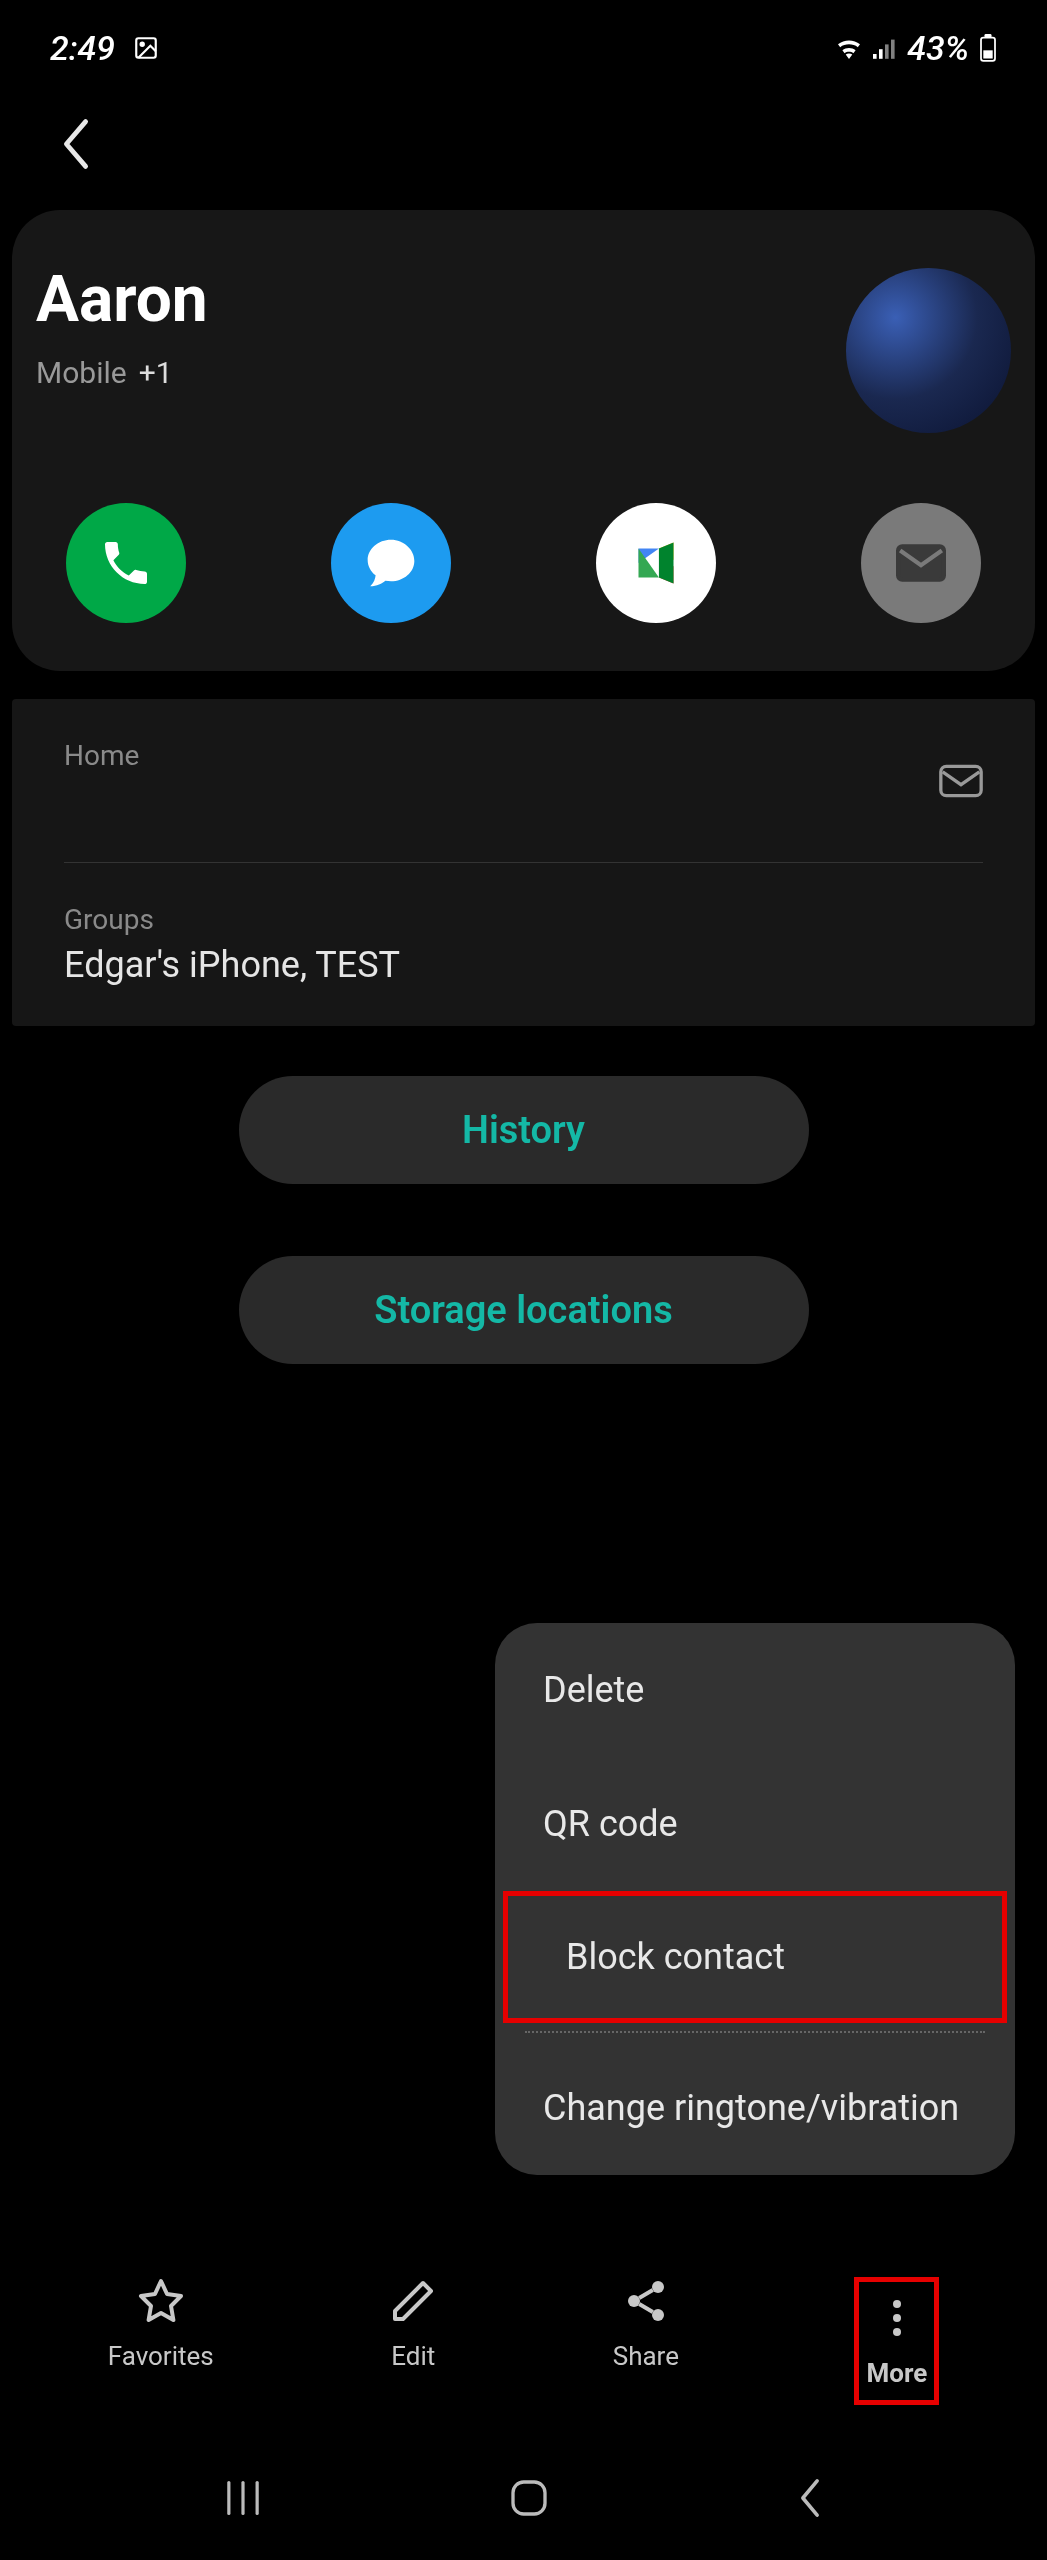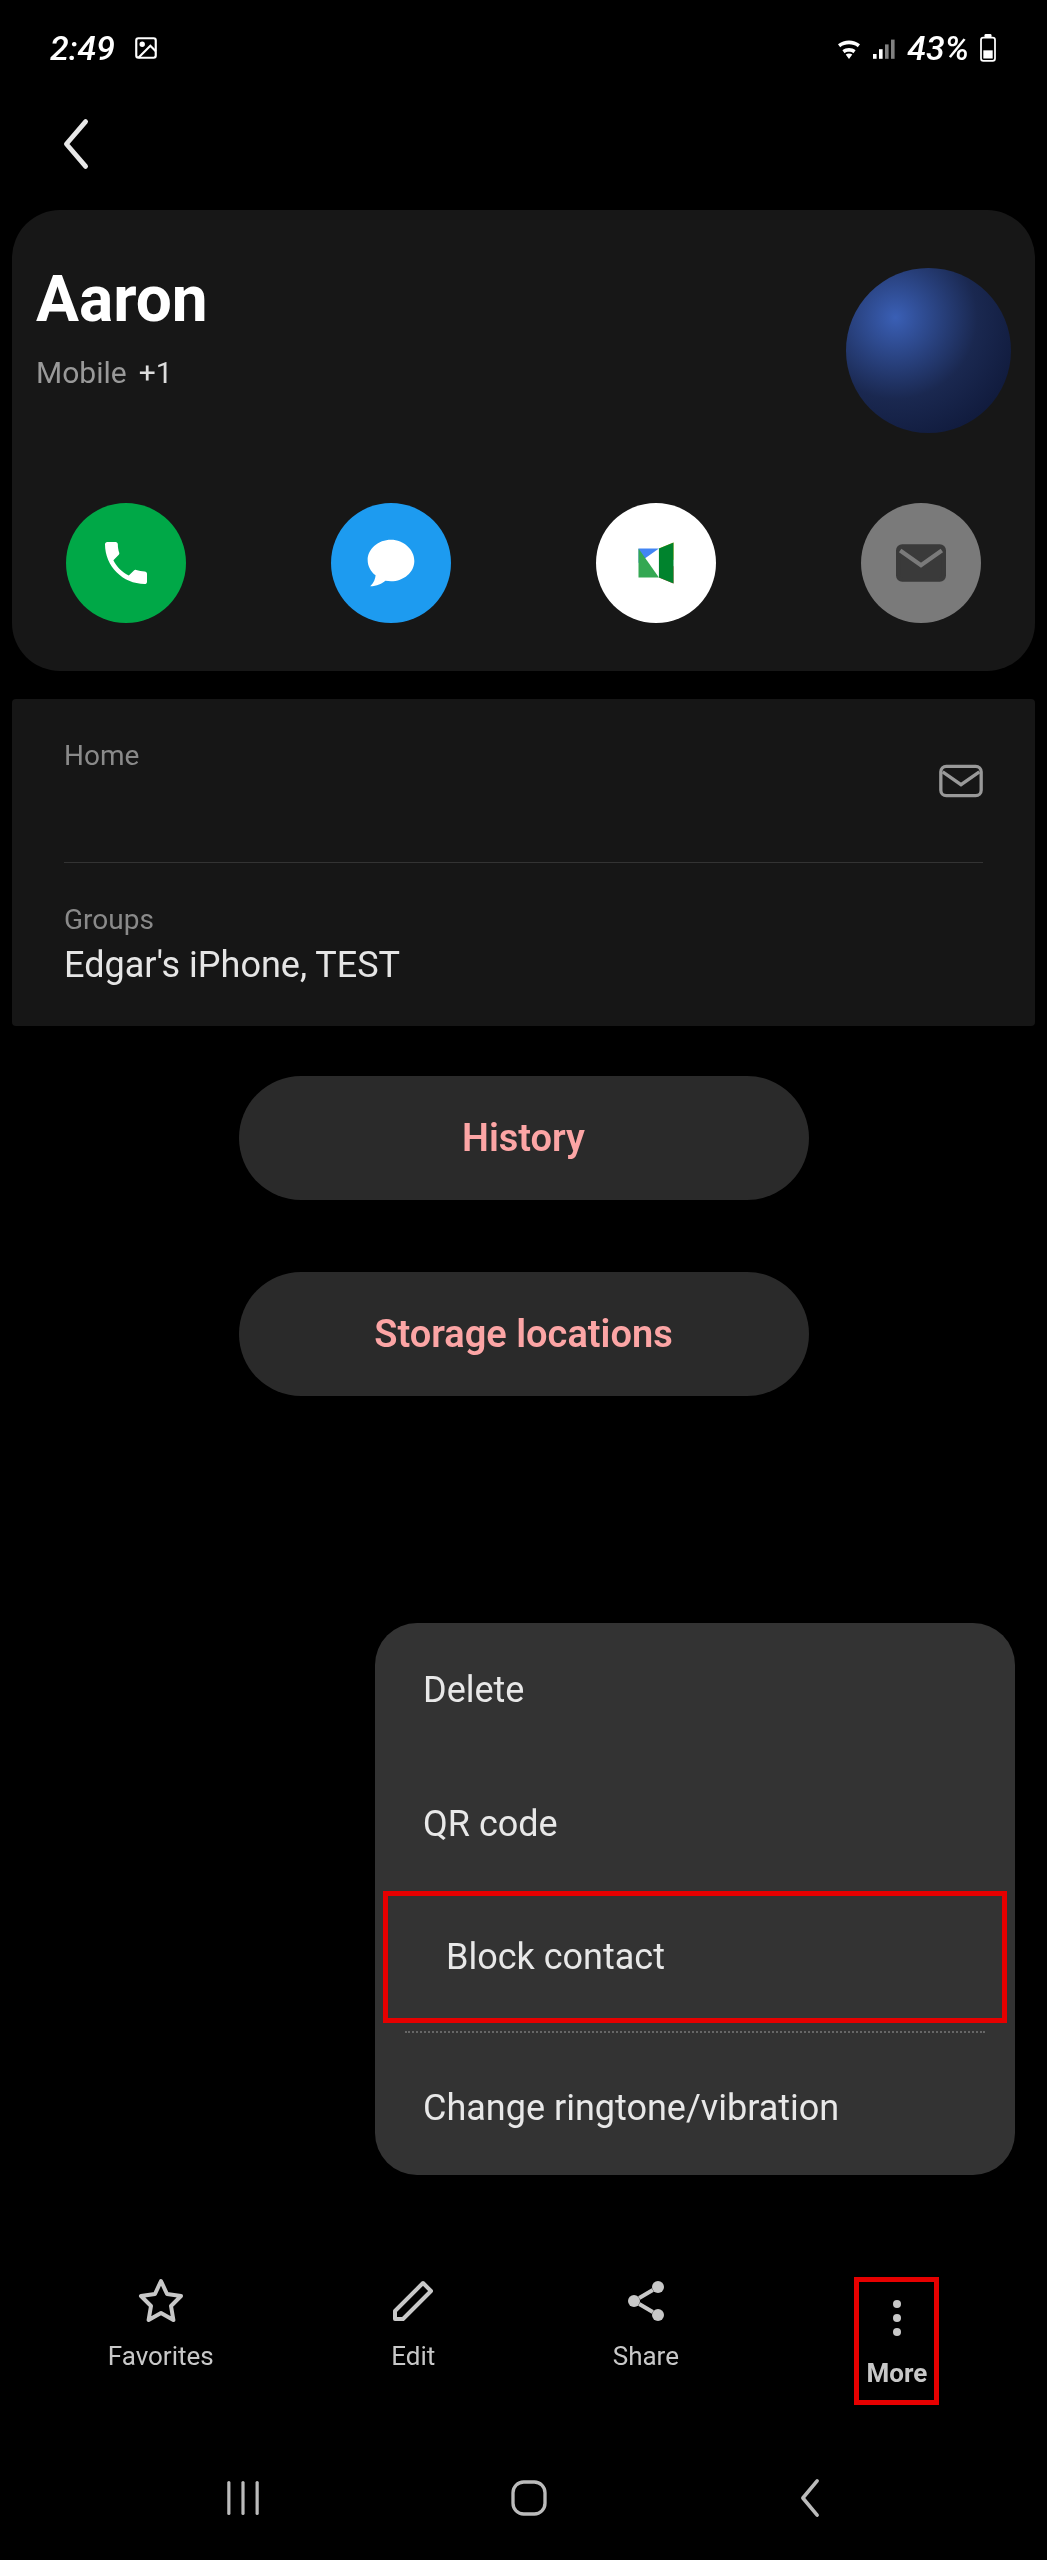"History" .pill-btn { color: #fca5a5 -> #14b8a6; padding: 40px 80px -> 32px 80px }
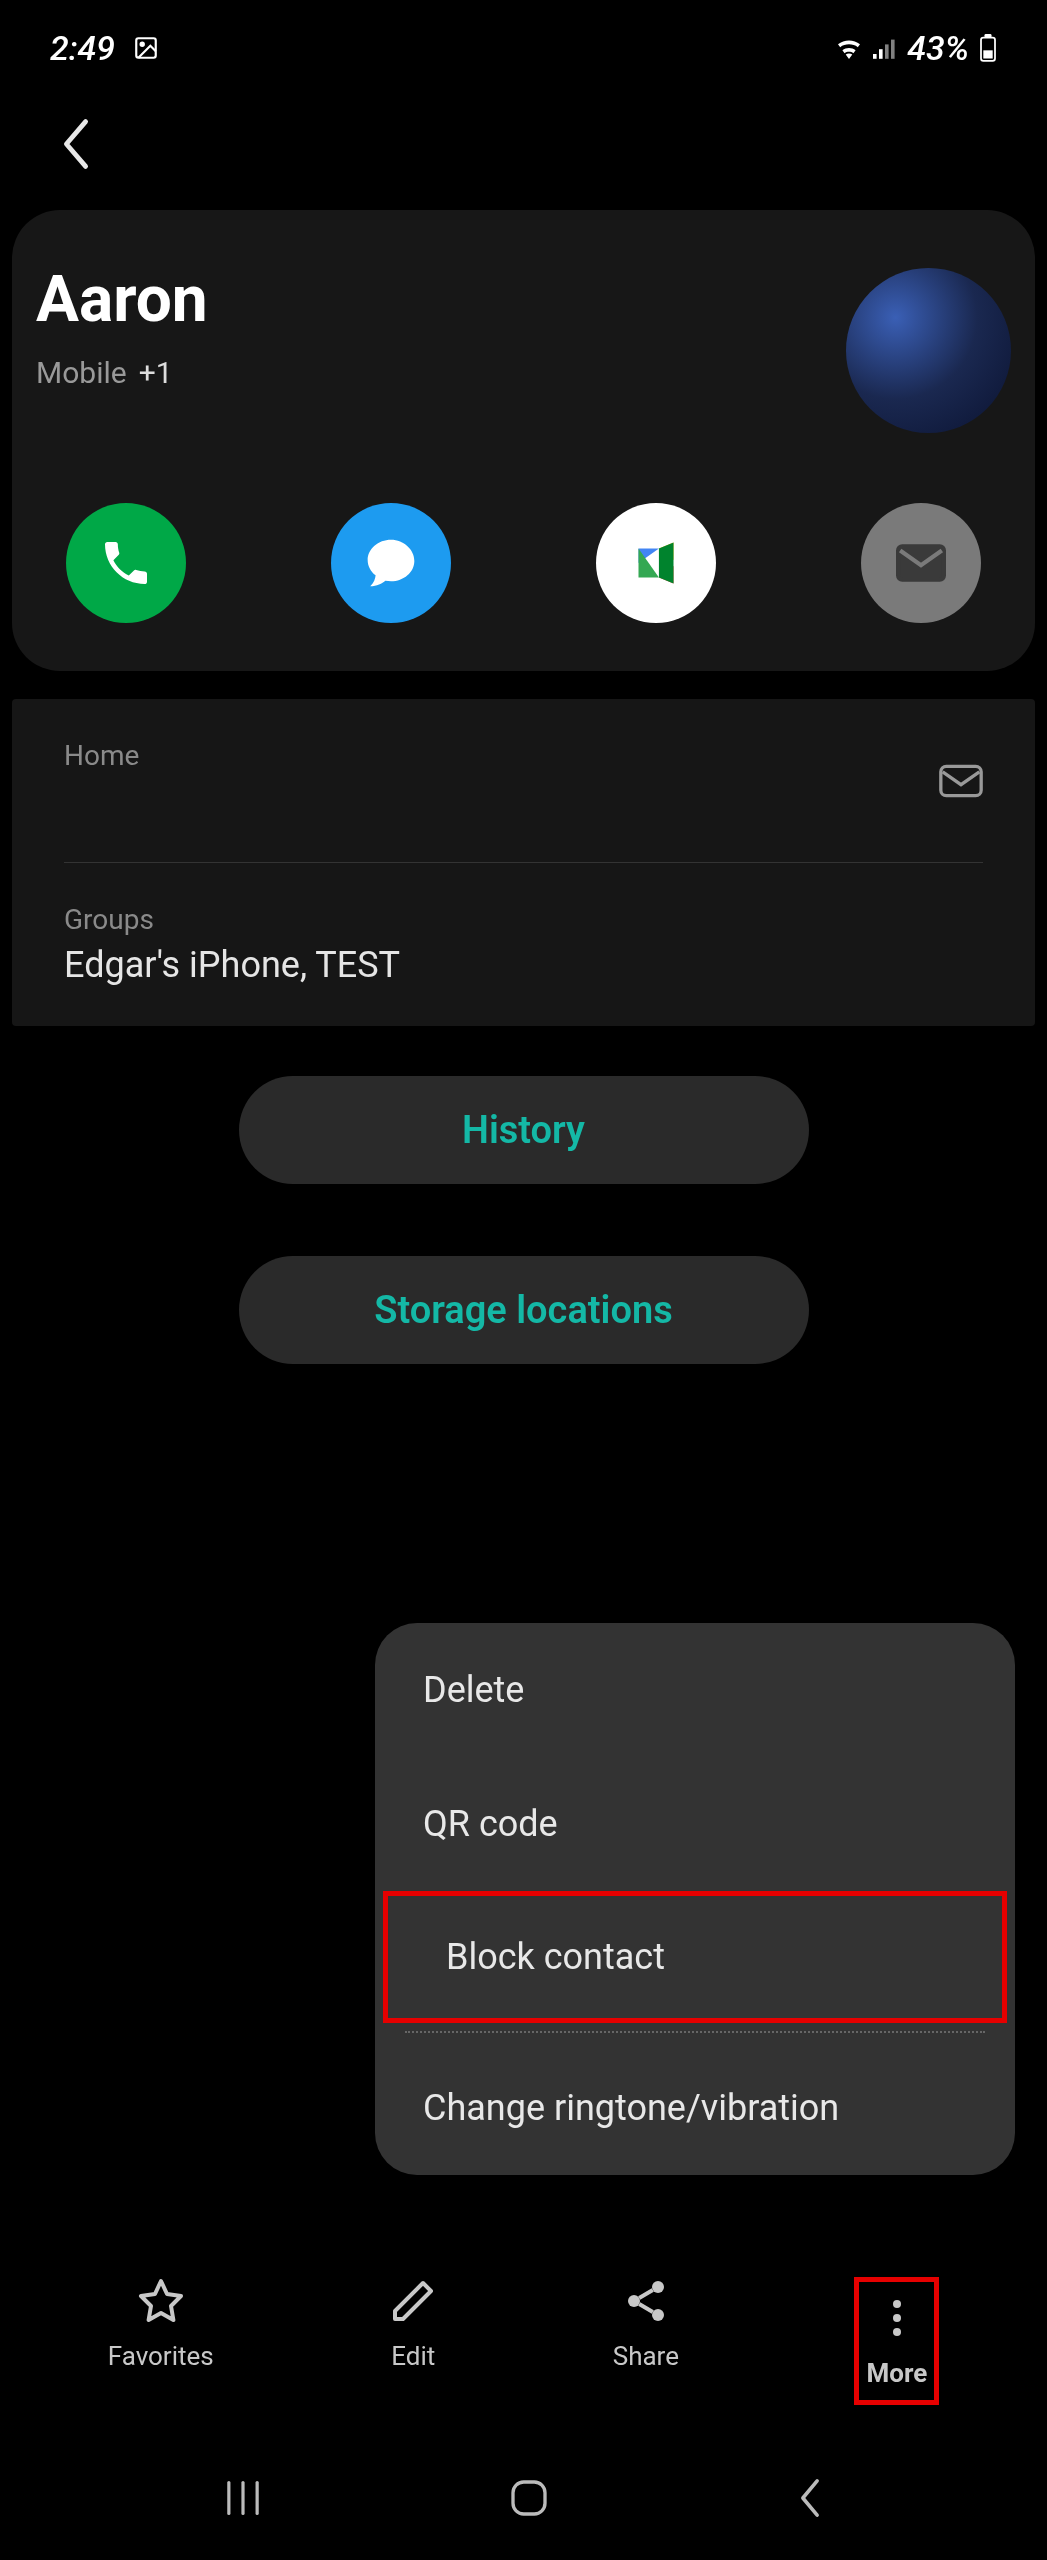"Delete" .popup { width: 640px -> 520px }
